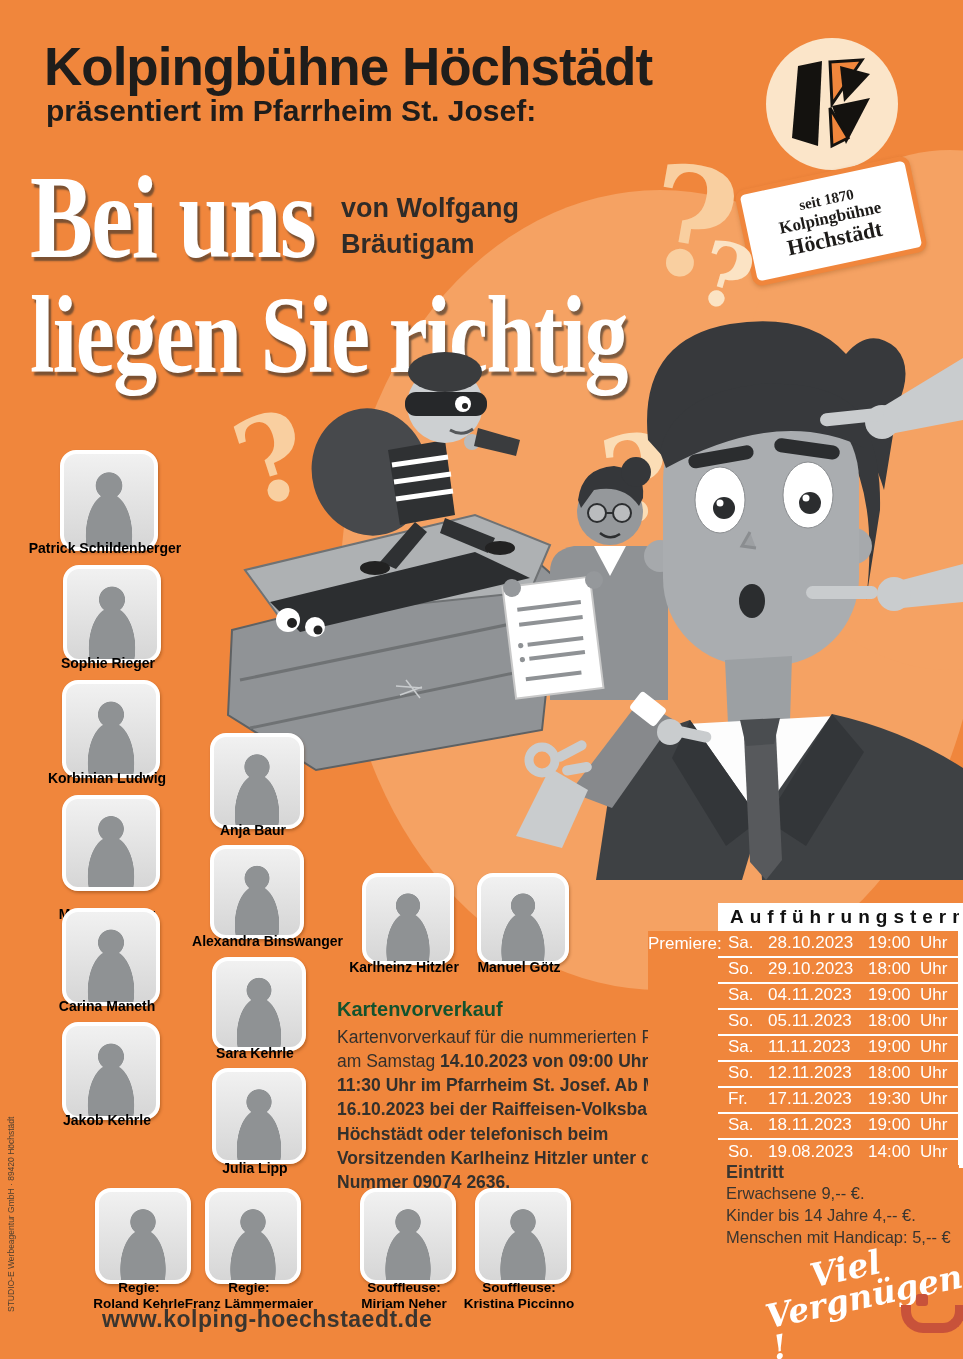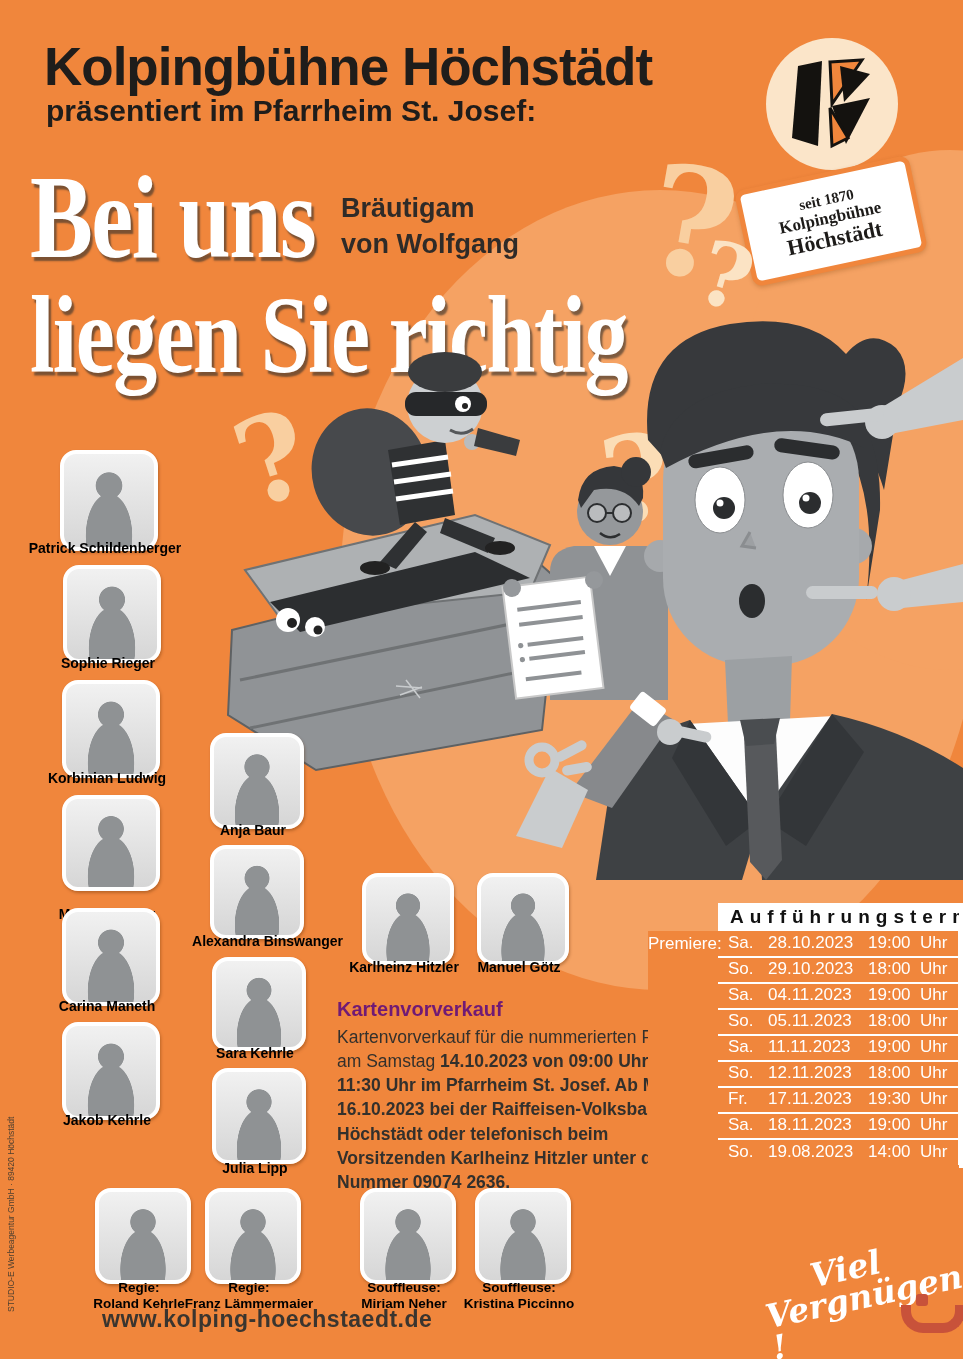"Bräutigam" div { order: before "von Wolfgang" -> after "von Wolfgang" }
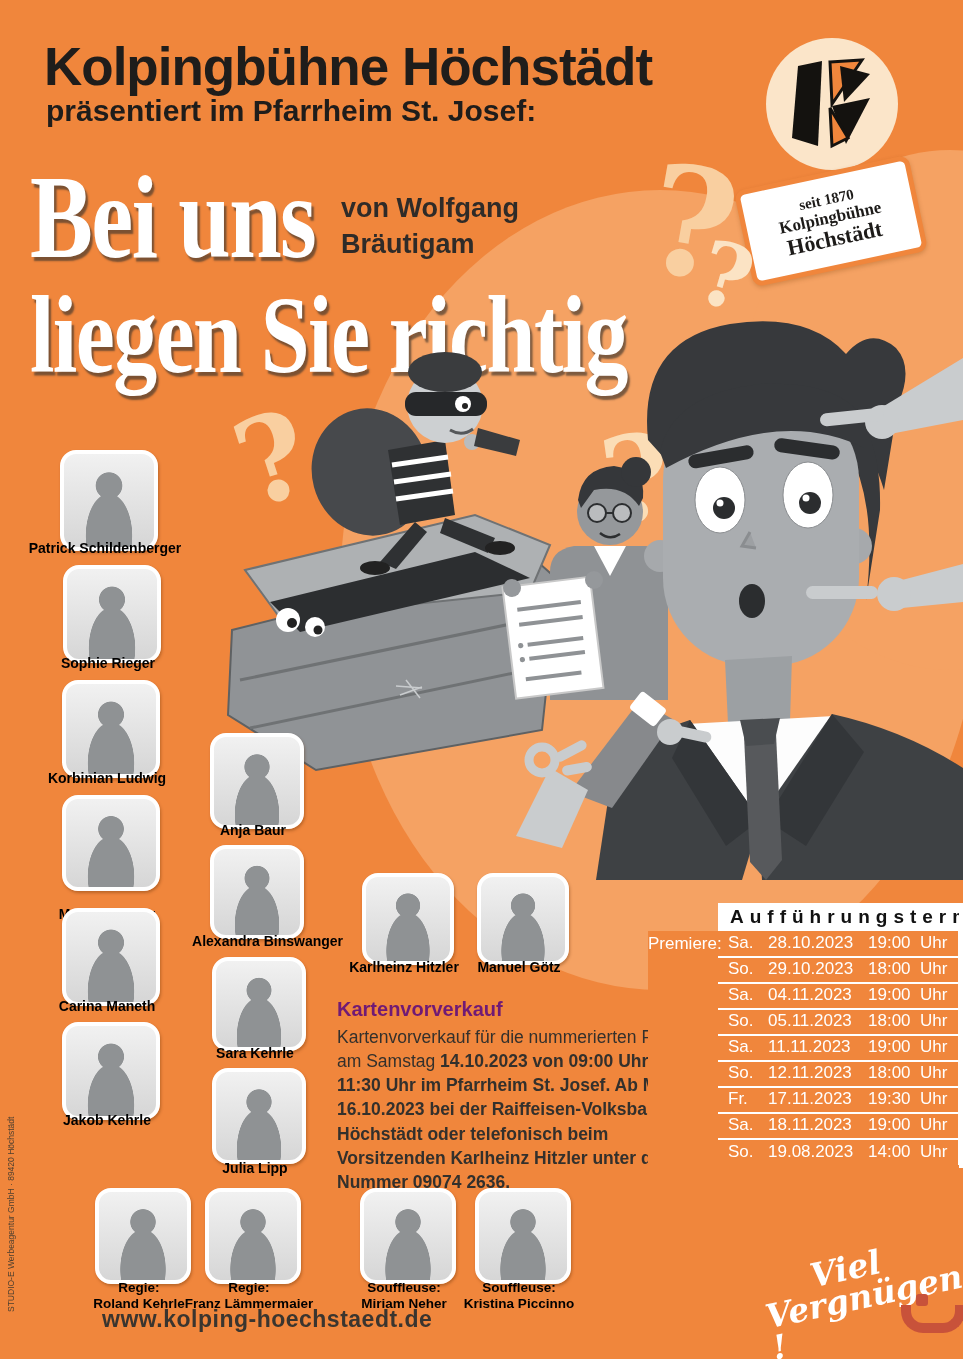"Kartenvorverkauf" .presale .pt { color: #701a75 -> #14532d }
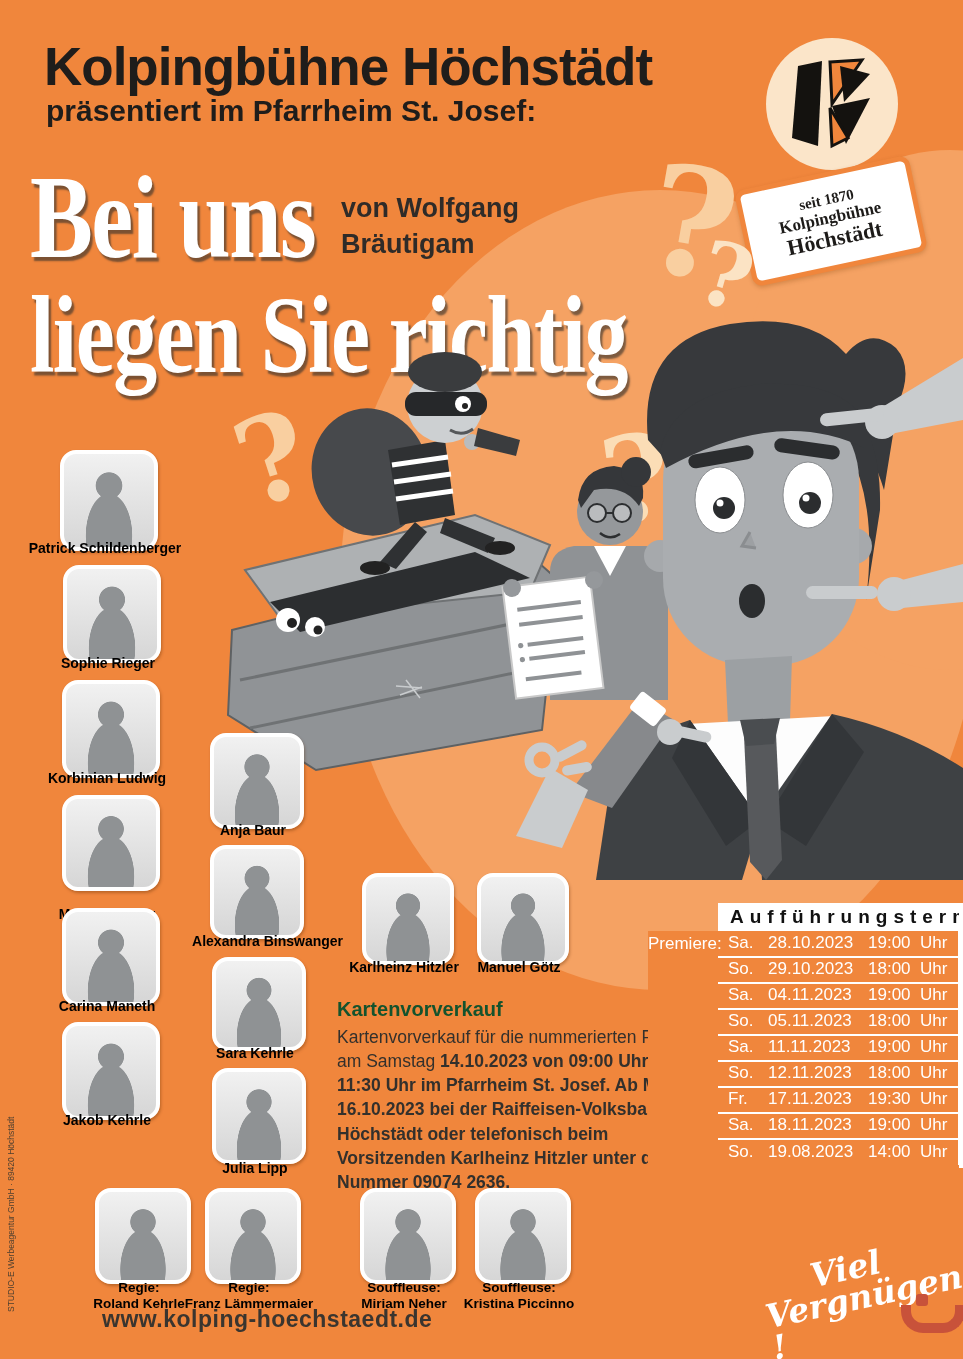"Eintritt" div.admission { html: none -> <div> <div>Eintritt</div> <div>Erwachsene 9,-- €.</div> <div>Kinder bis 14 Jahre 4,-- €.</div> <div>Menschen mit Handicap: 5,-- €</div> </div> }
